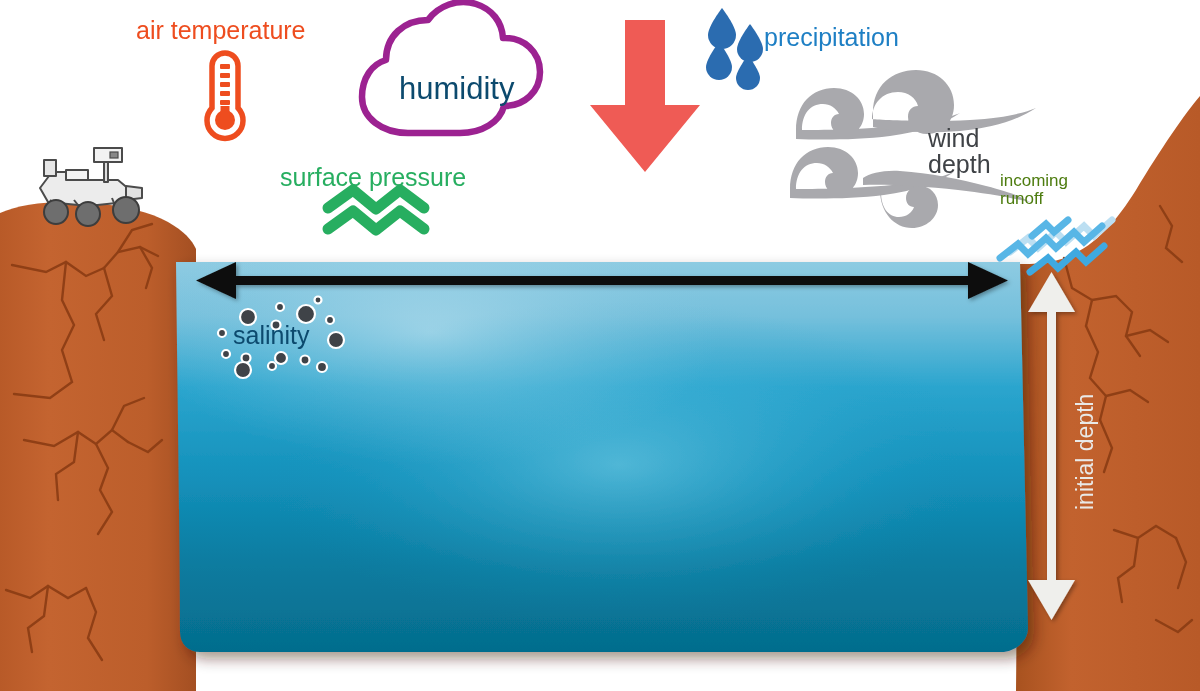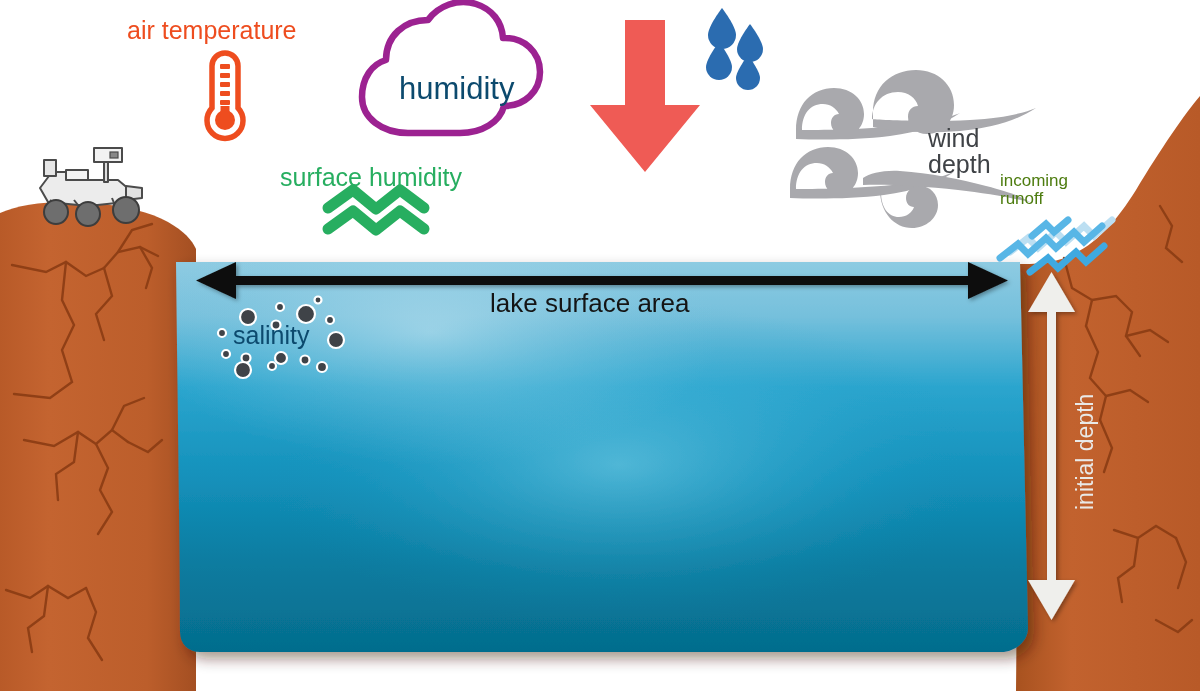"air temperature" div.lbl { left: 127px -> 136px }
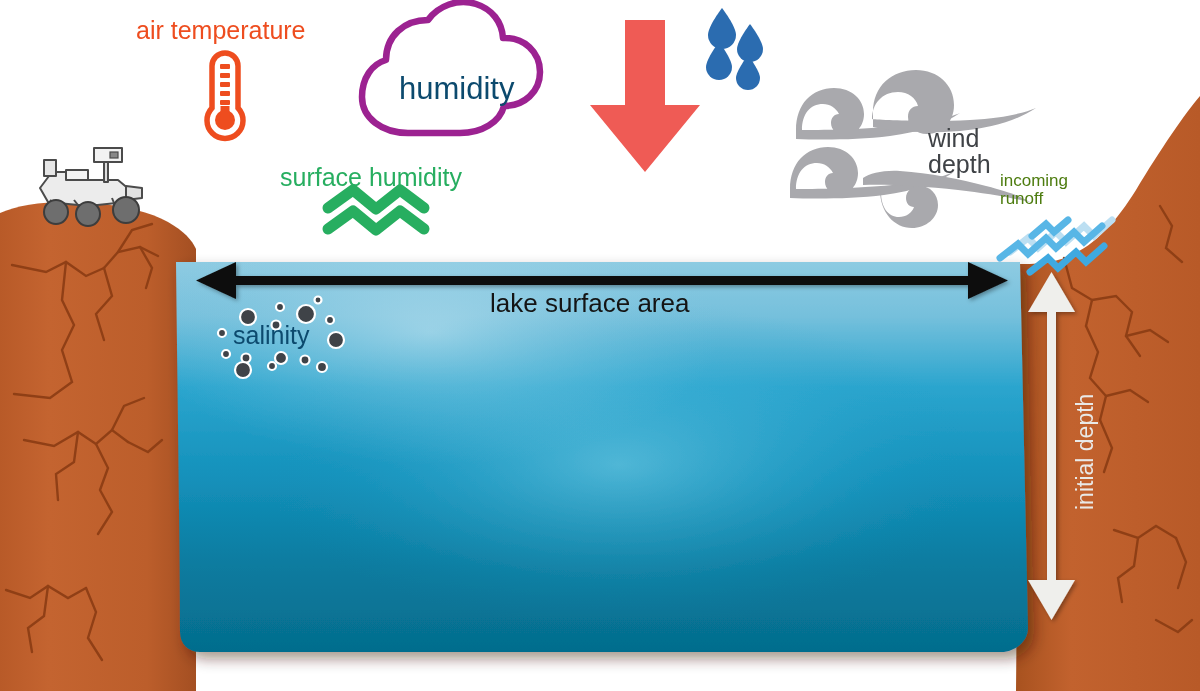"precipitation" div.lbl { html: none -> <div>precipitation</div> }
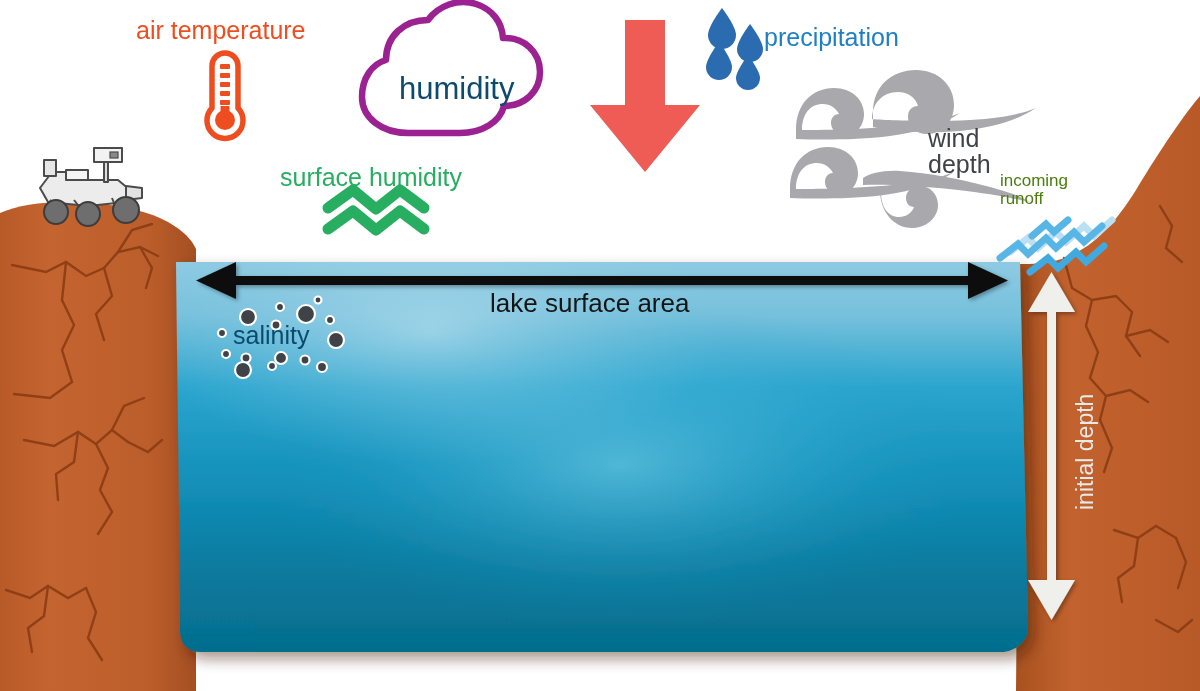"surface humidity" div.lbl { text: humidity -> pressure }
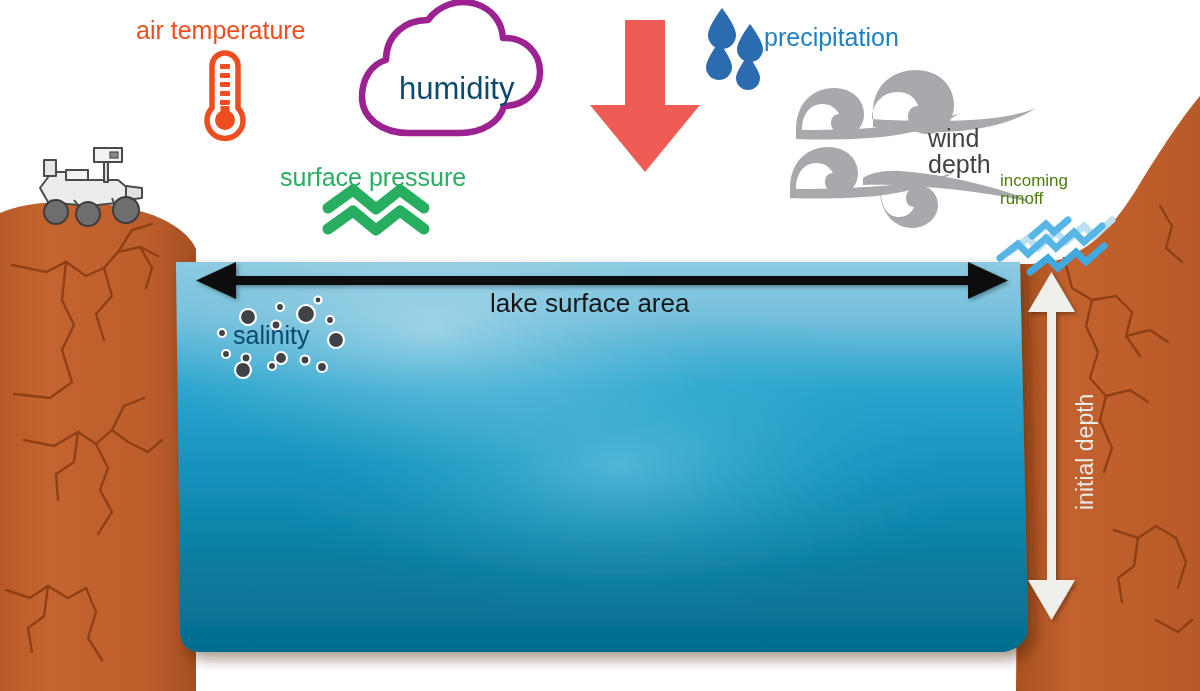"lake surface area" div.lbl { html: <div>lake surface area</div> -> none }
